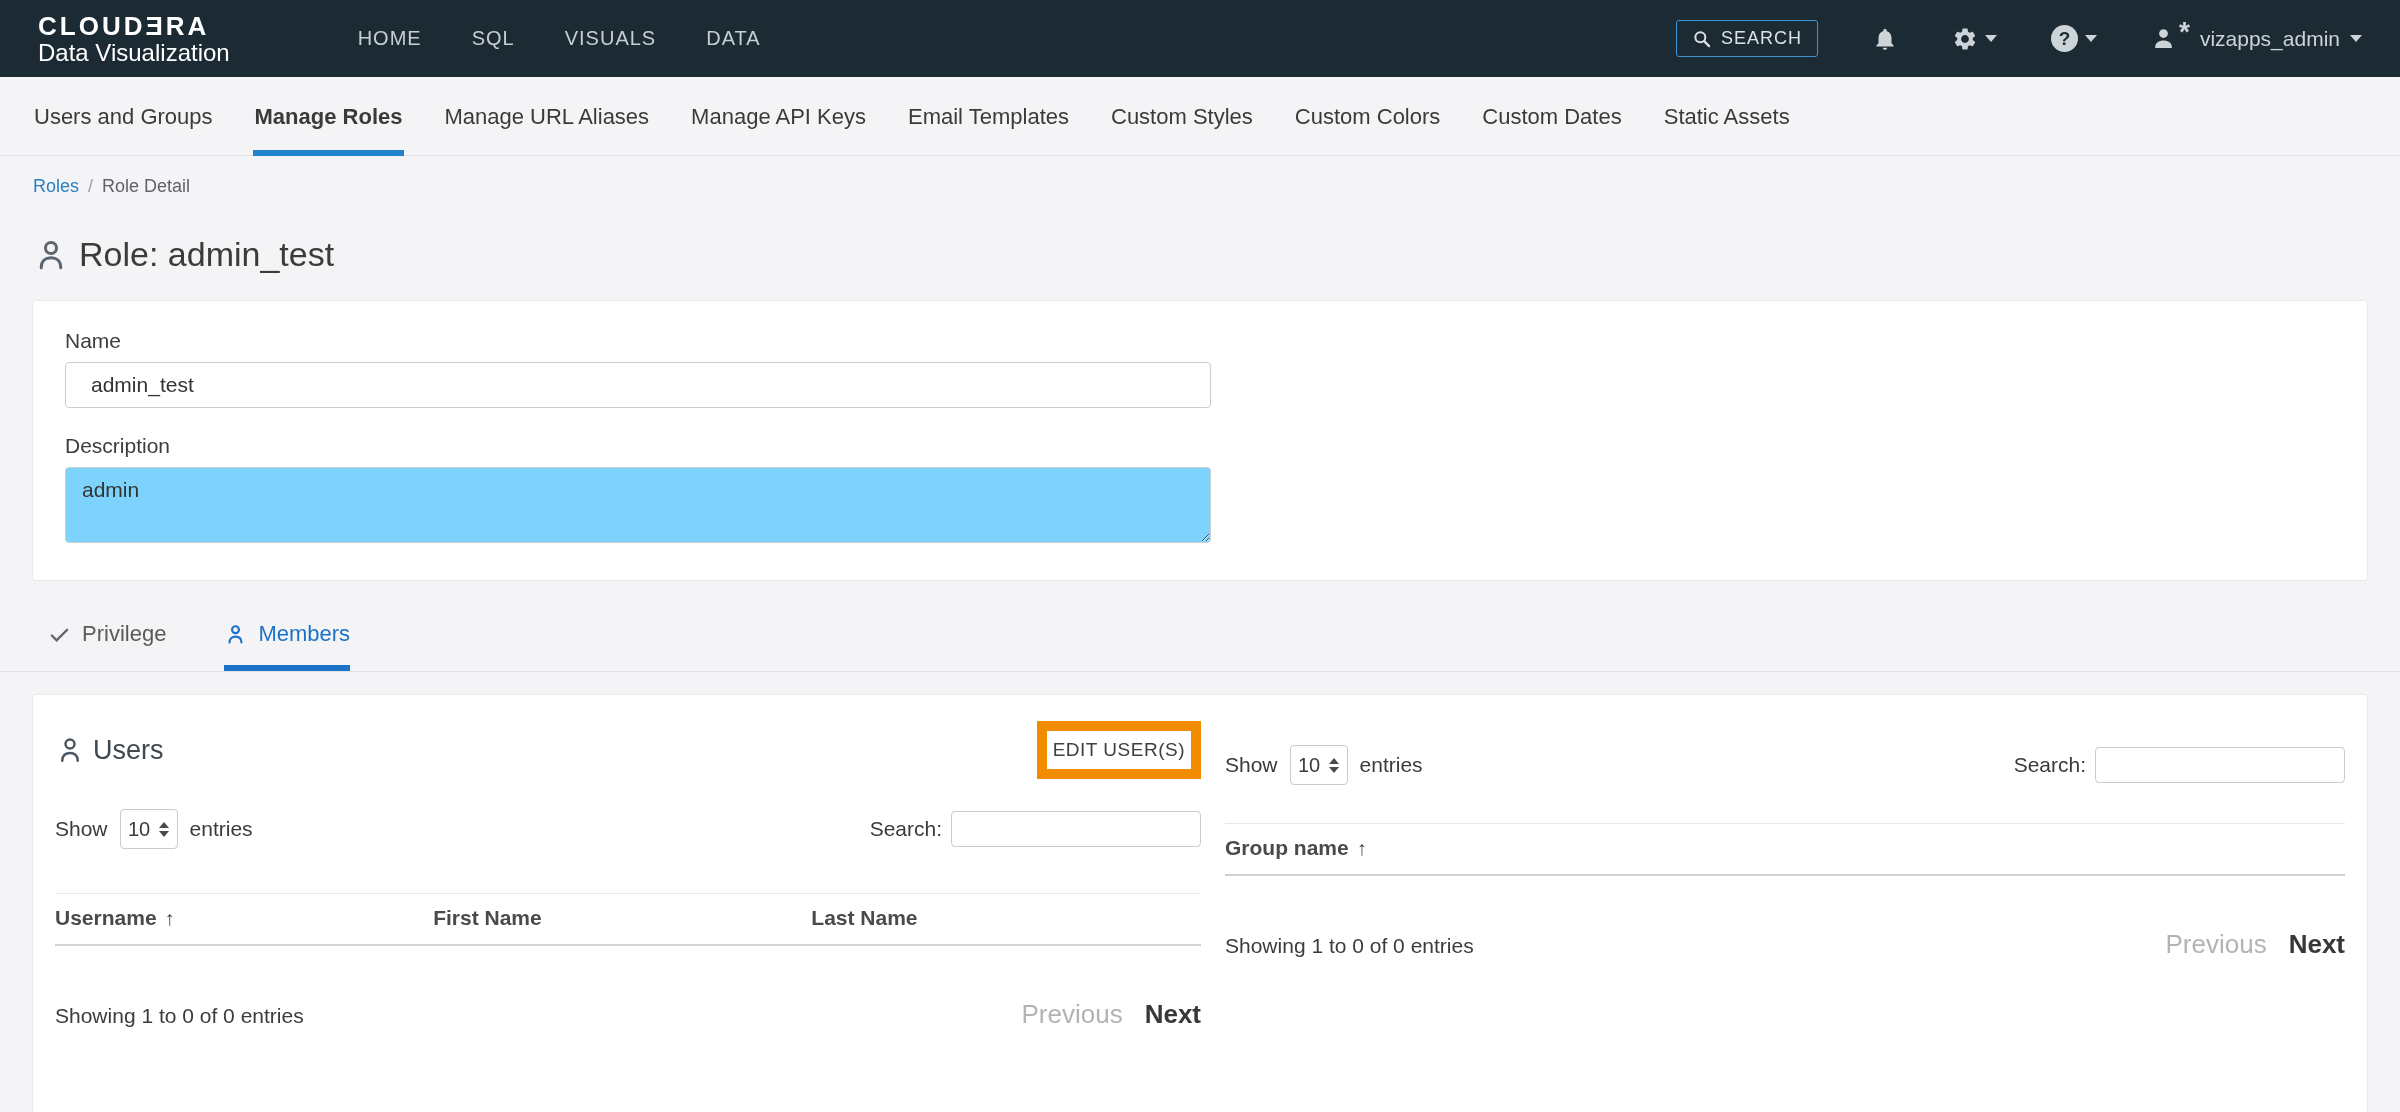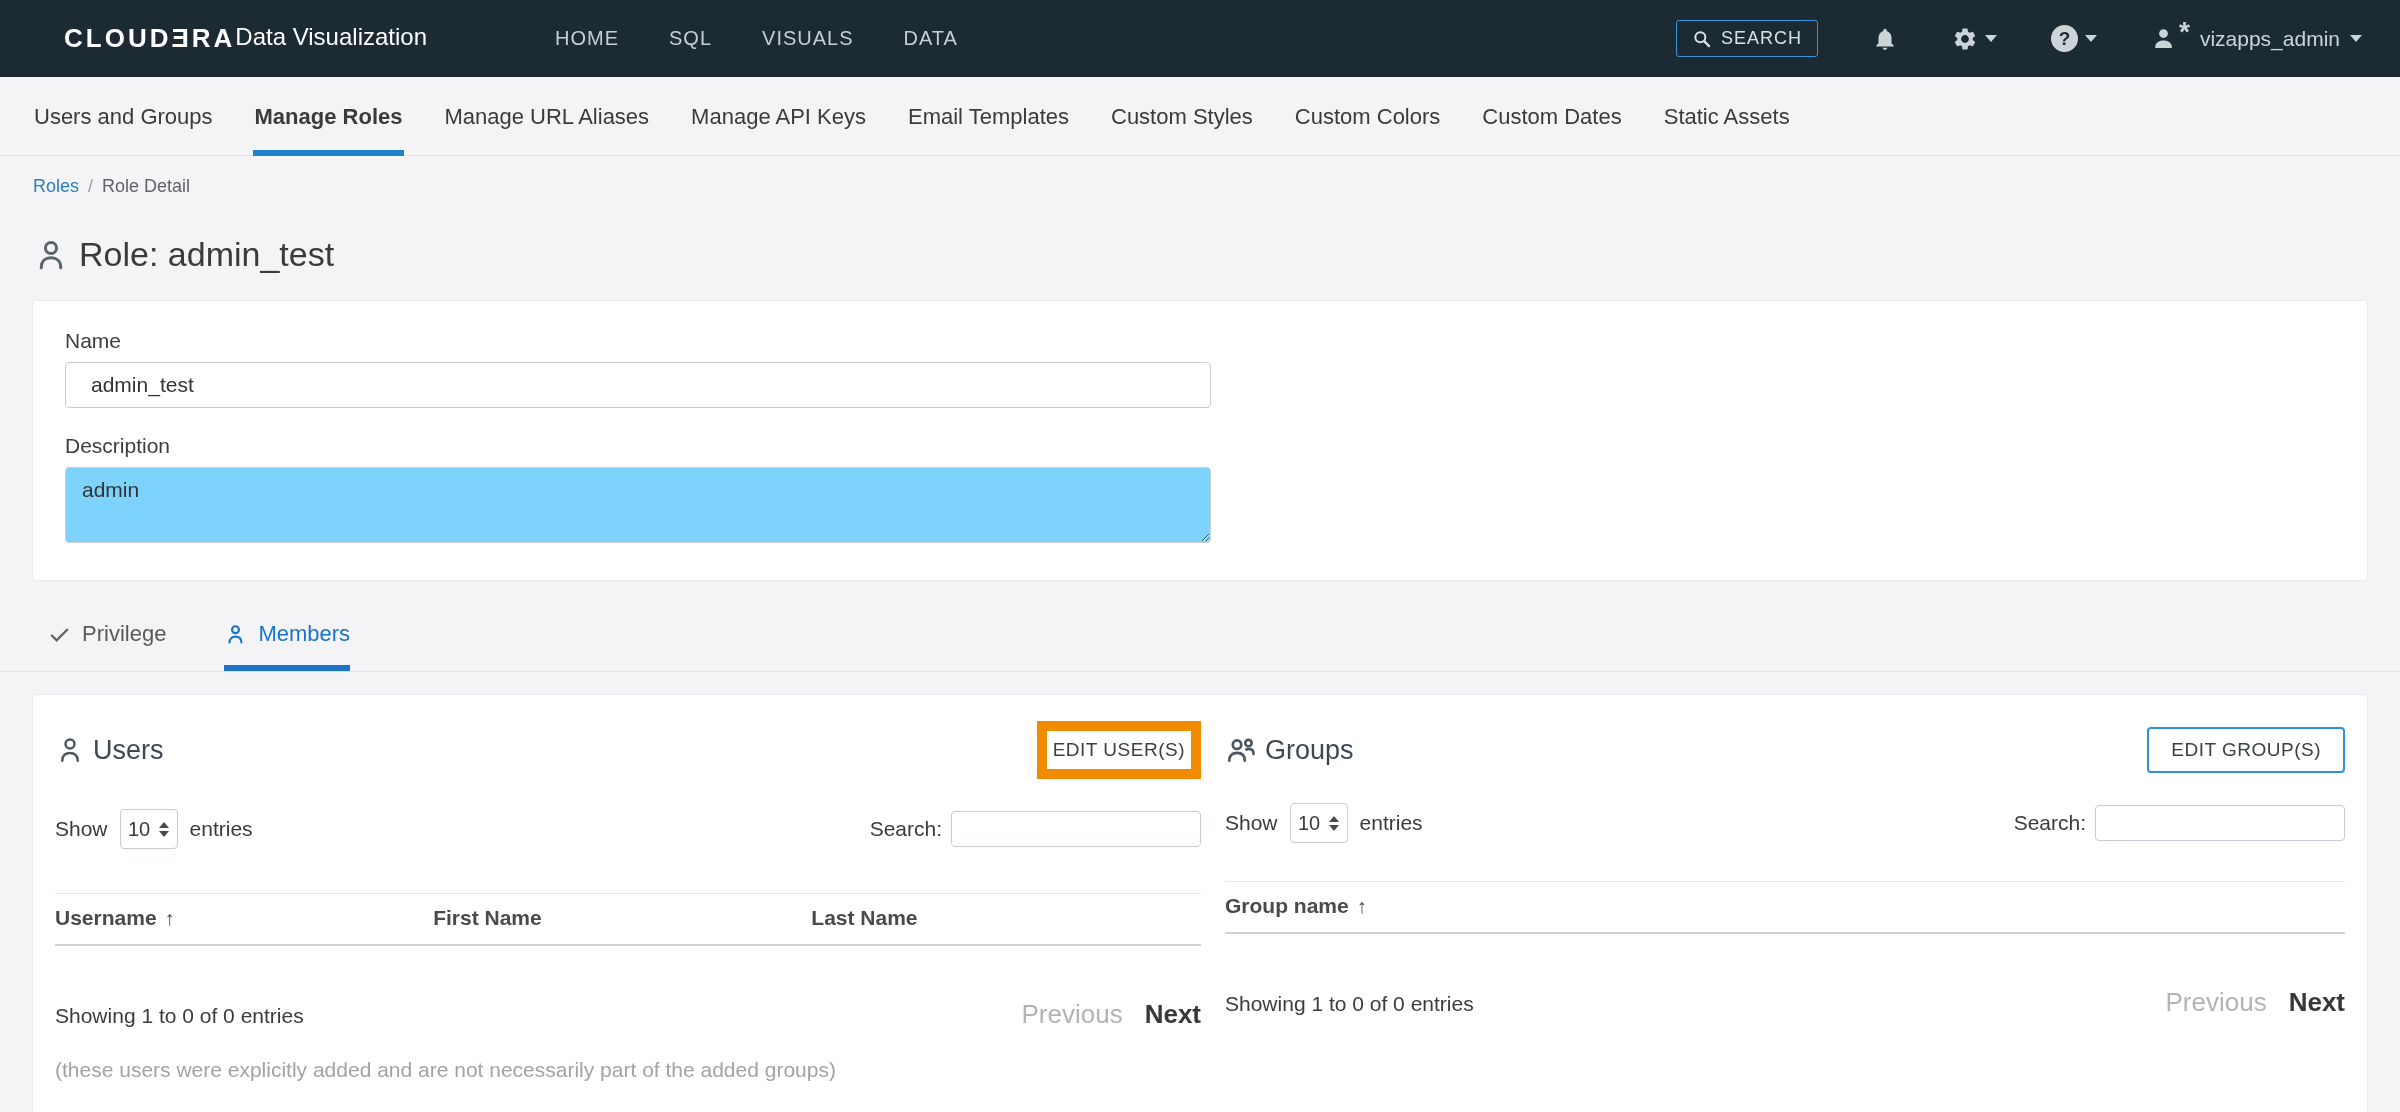"CLOUDƎRA" .logo { flex-direction: row -> column; margin-left: 26px -> none }
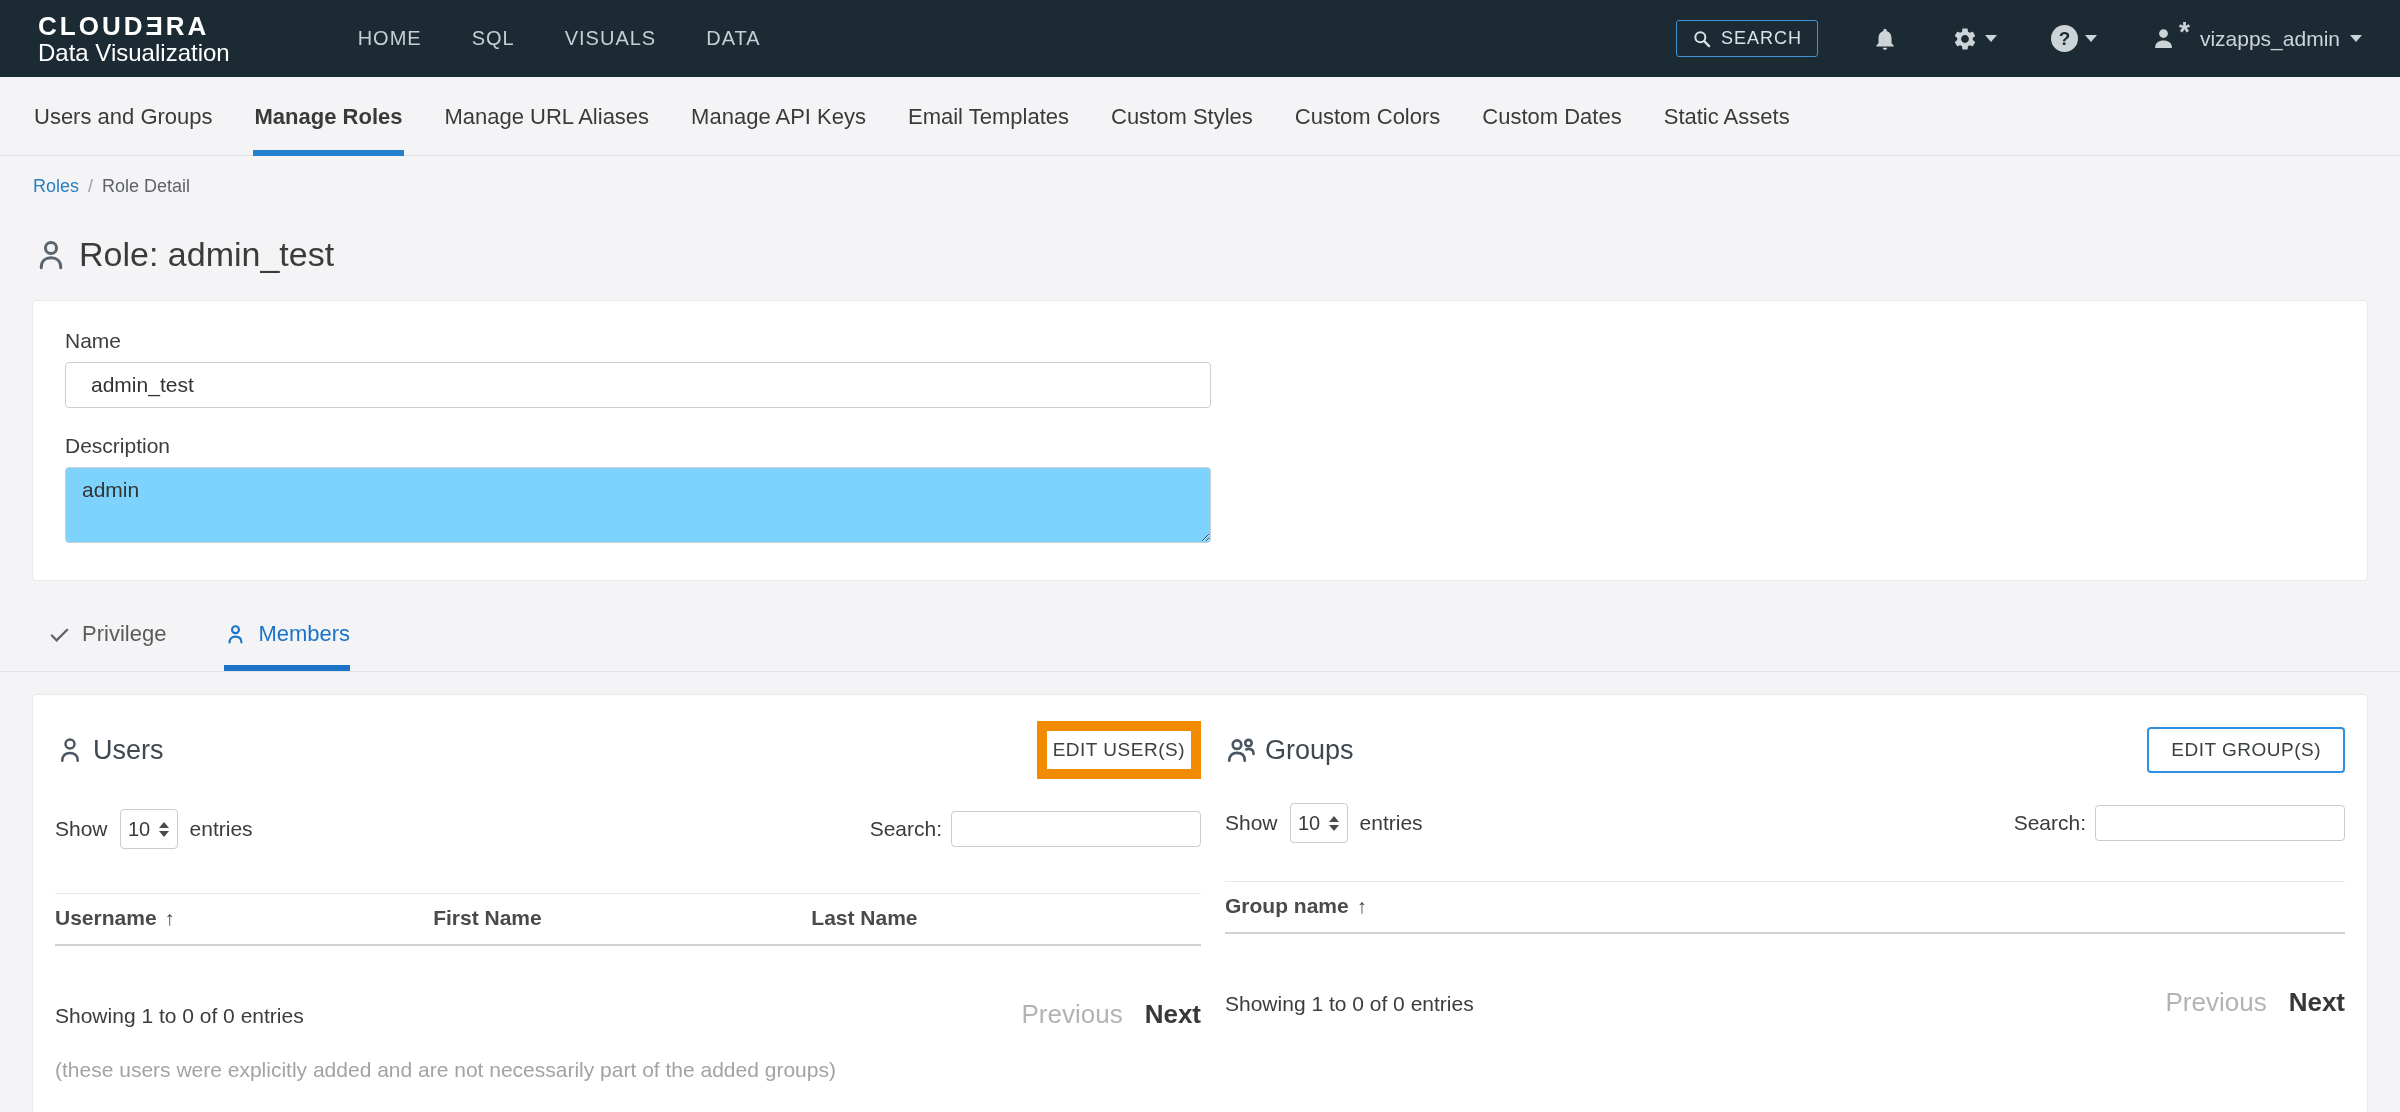"Groups" div.panel-head { html: <div> <div> <span> <svg> <circle></circle> <path></path> <circle></circle> <path></path> </svg> </span> <span>Groups</span> </div> <button>EDIT GROUP(S)</button> </div> -> none }
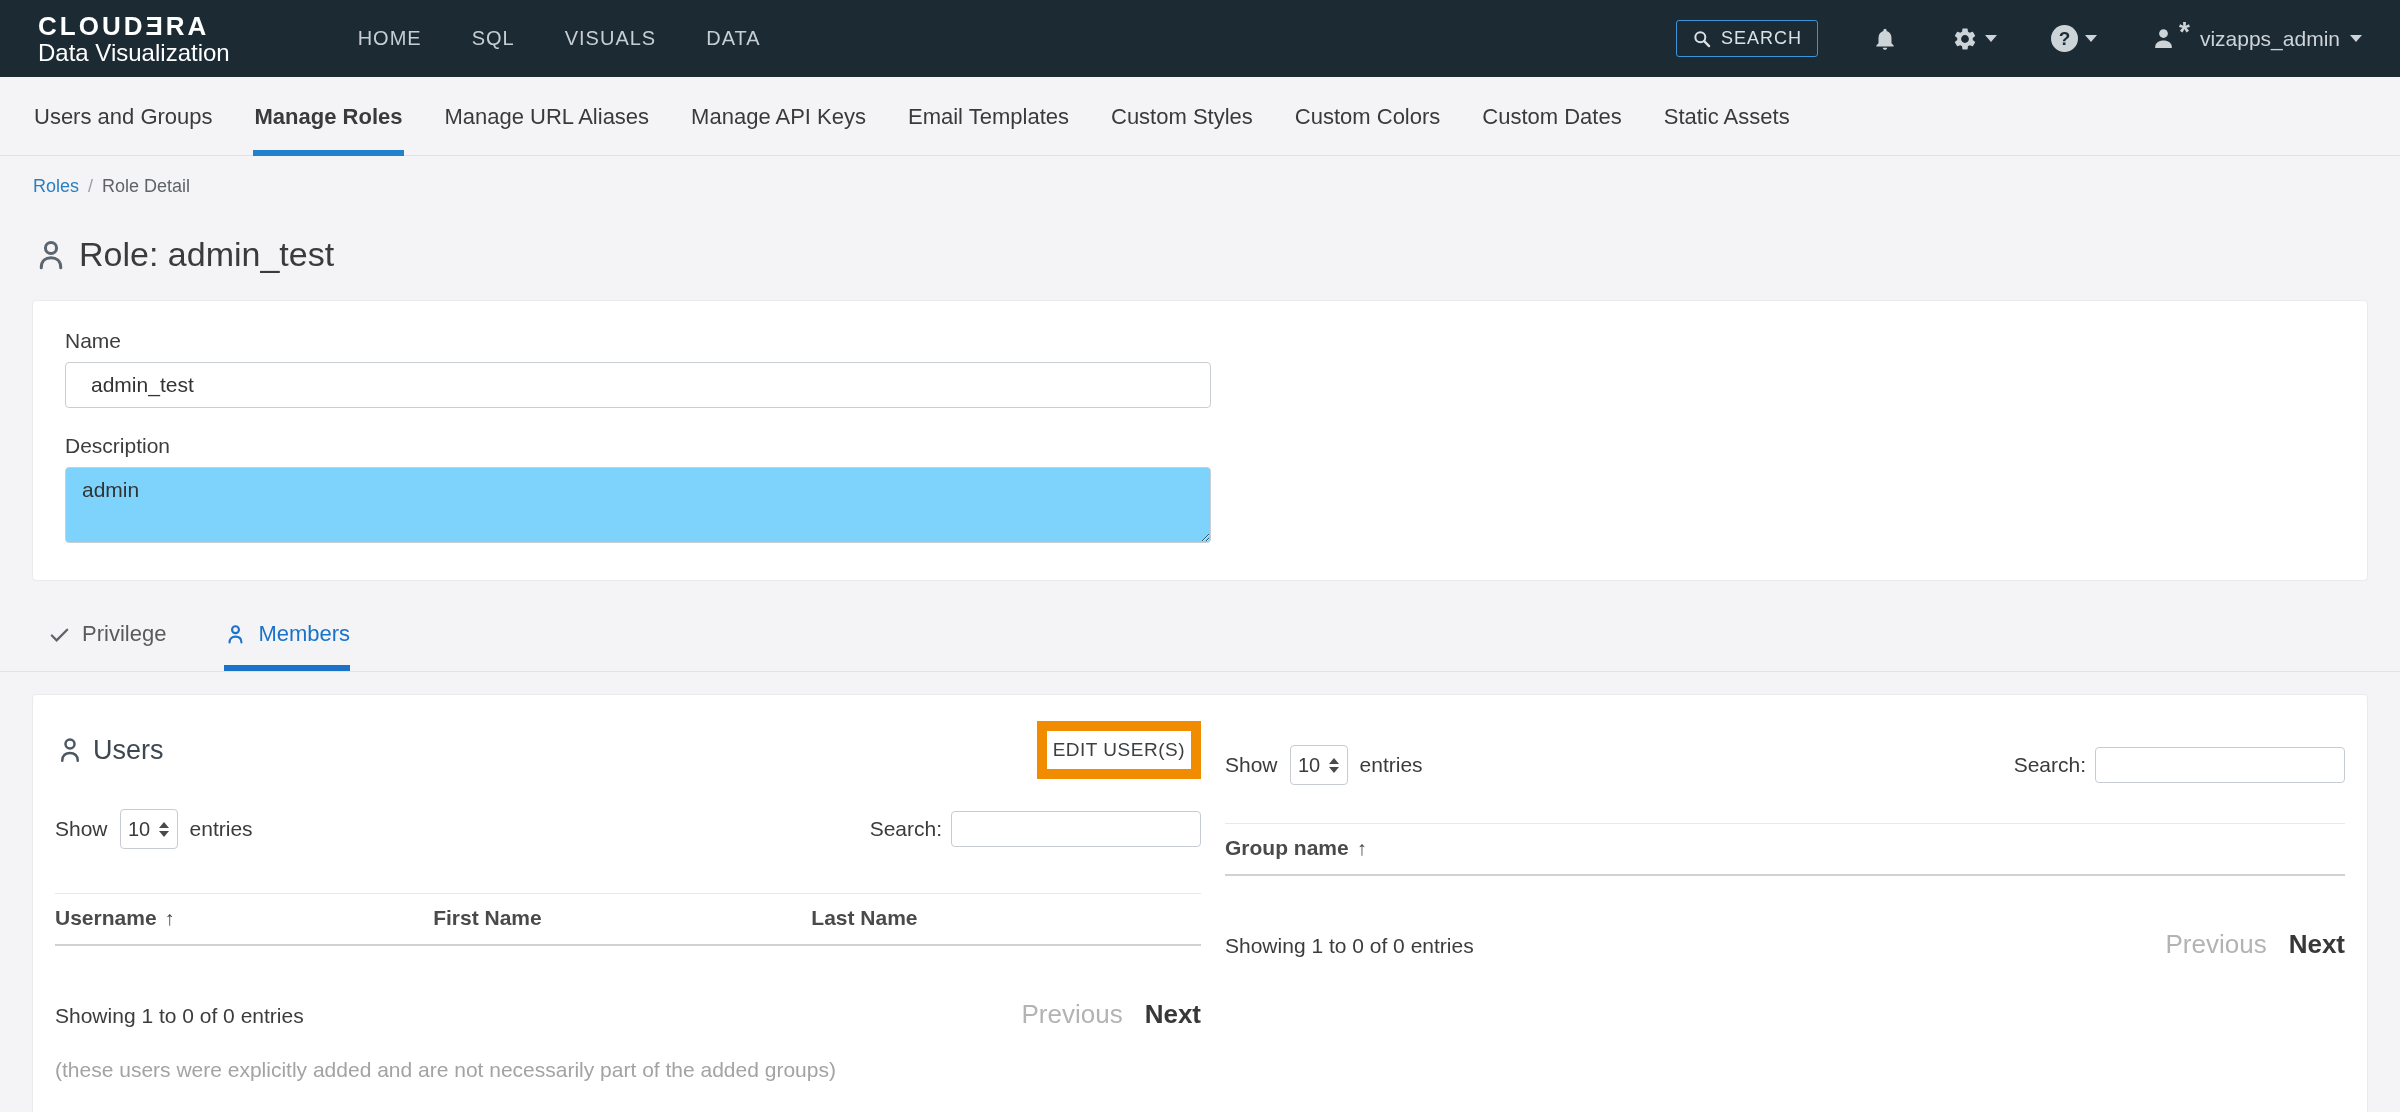"(these users were explicitly added" div.panel-note { html: <div>(these users were explicitly added and are not necessarily part of the added groups)</div> -> none }
